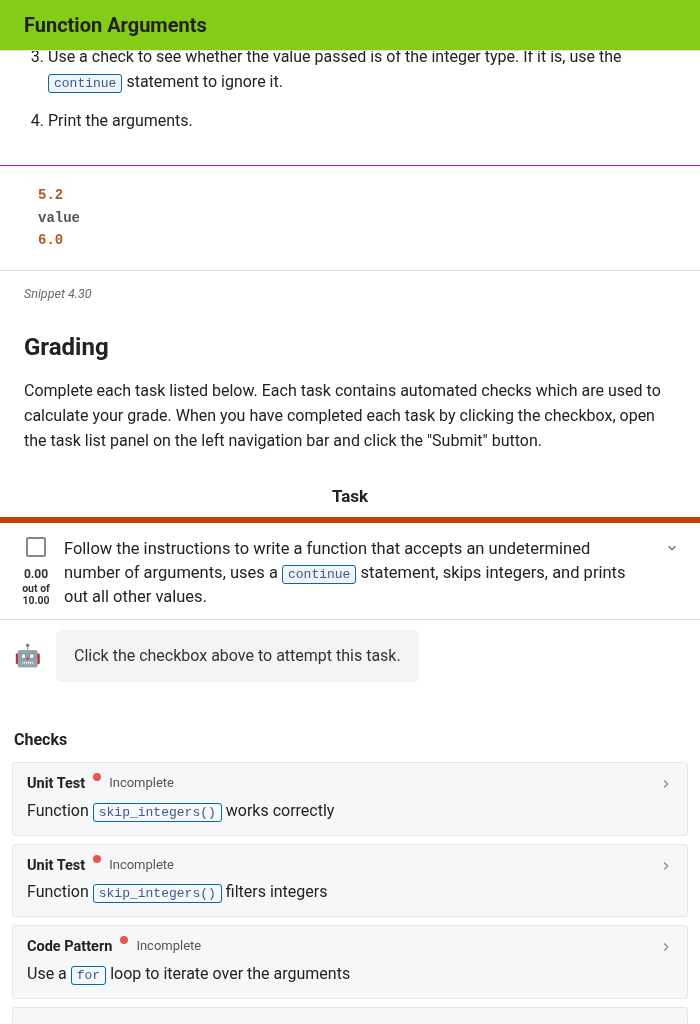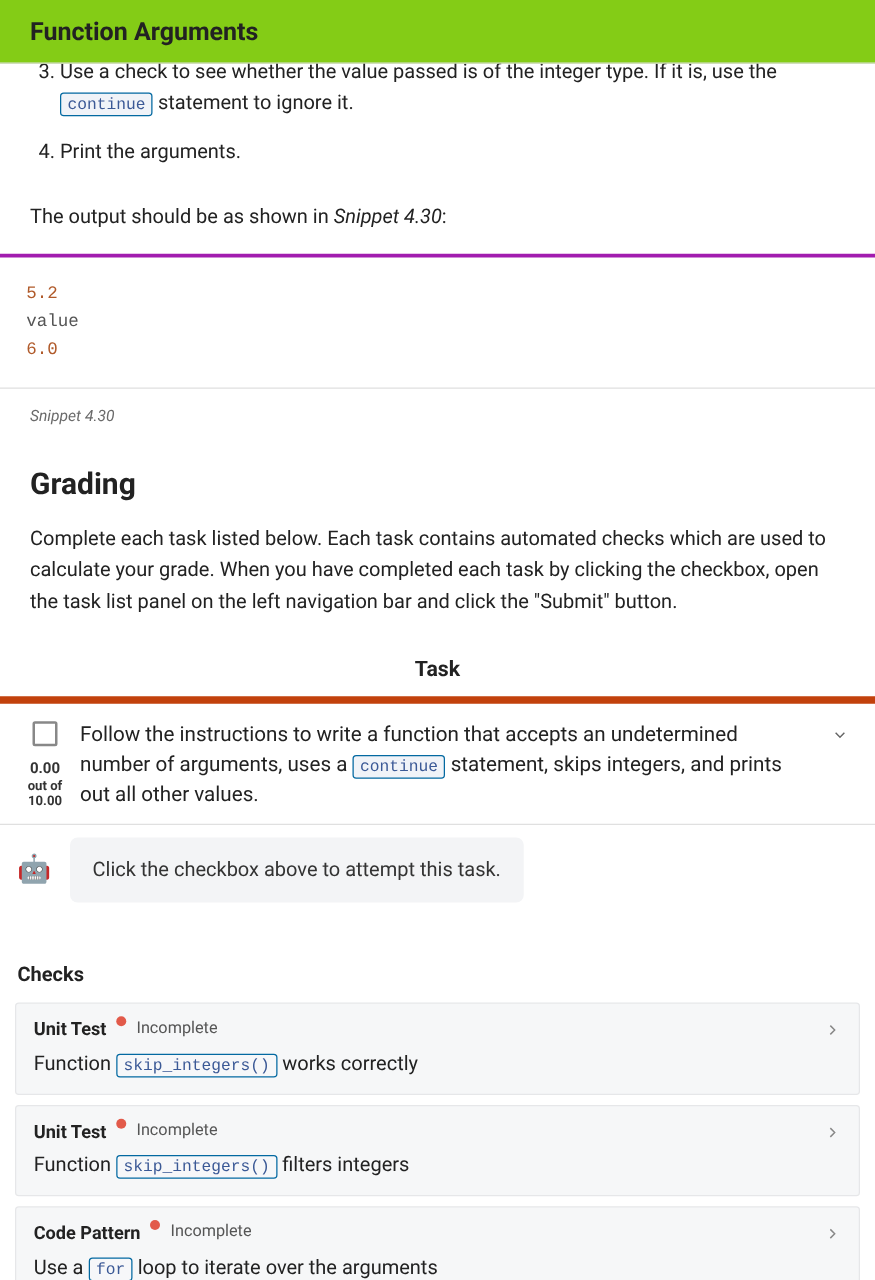"The output should be as" p.intro { html: <p> <span>The output should be as shown in </span><em>Snippet 4.30</em><span>:</span> </p> -> none }
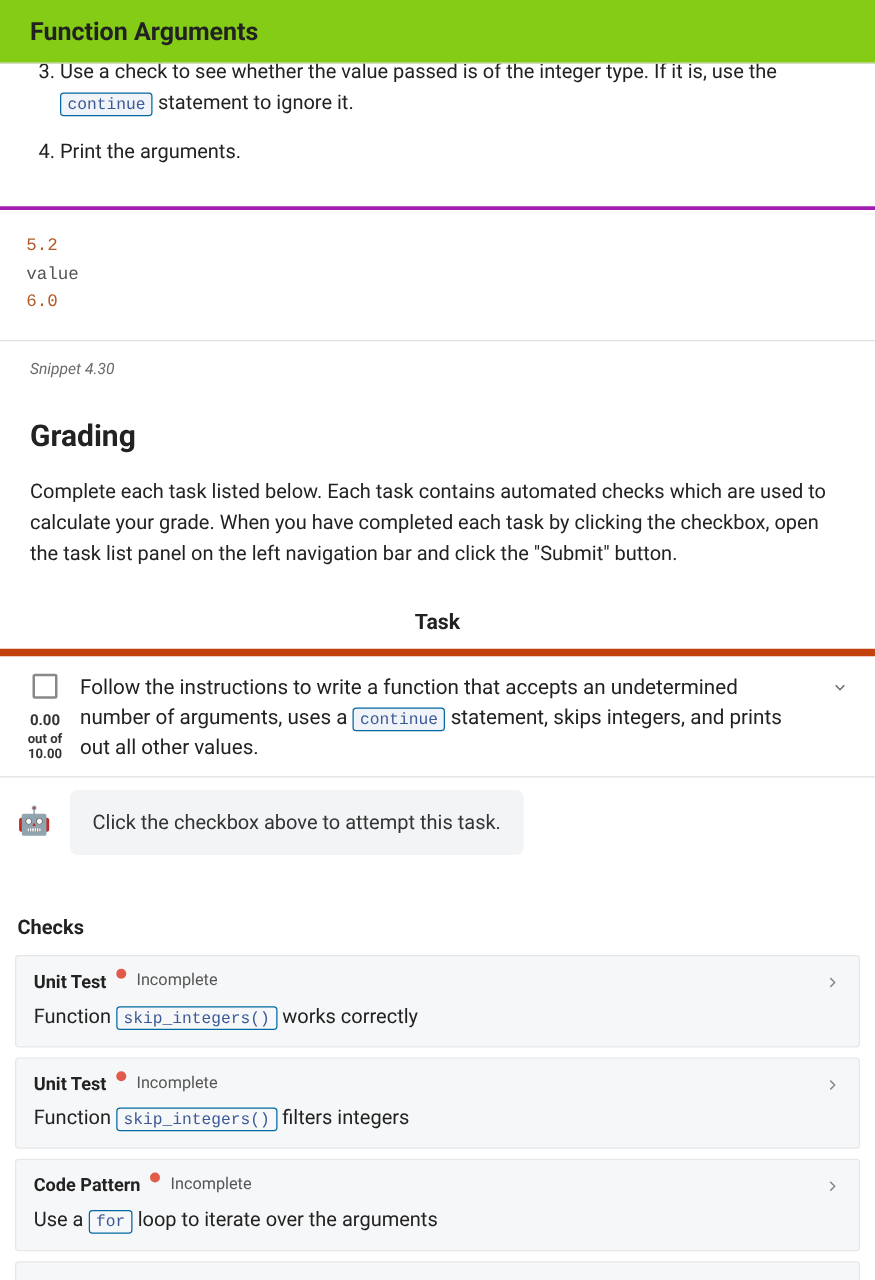"5.2 value 6.0" .snippet-block { border-top: 3px solid #a21caf -> 1px solid #a21caf; font-weight: none -> bold; padding: 18px 21px -> 18px 38px }
